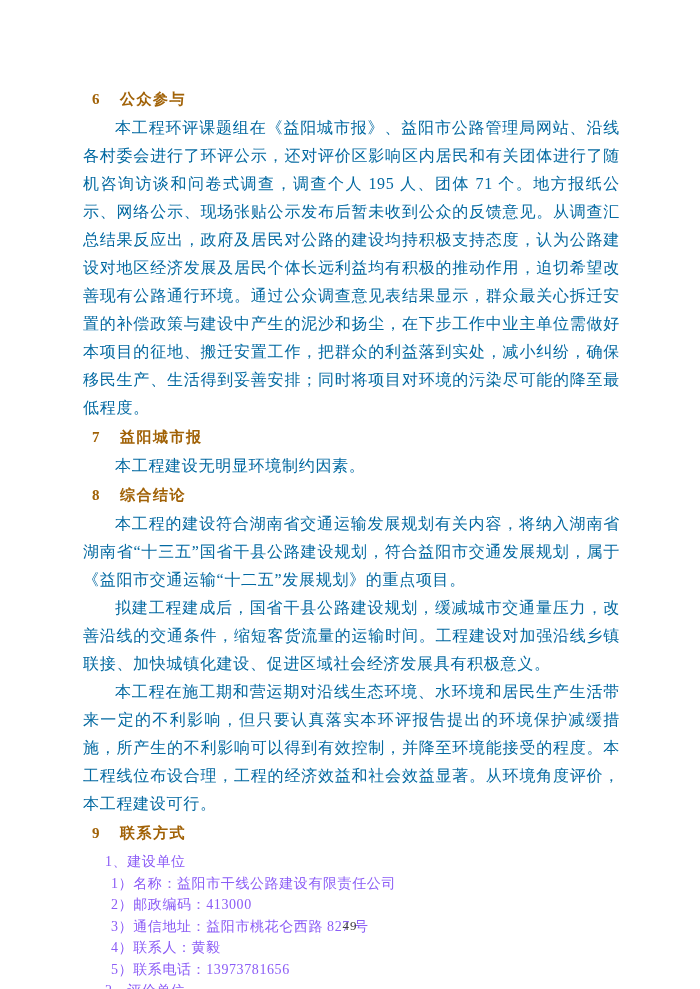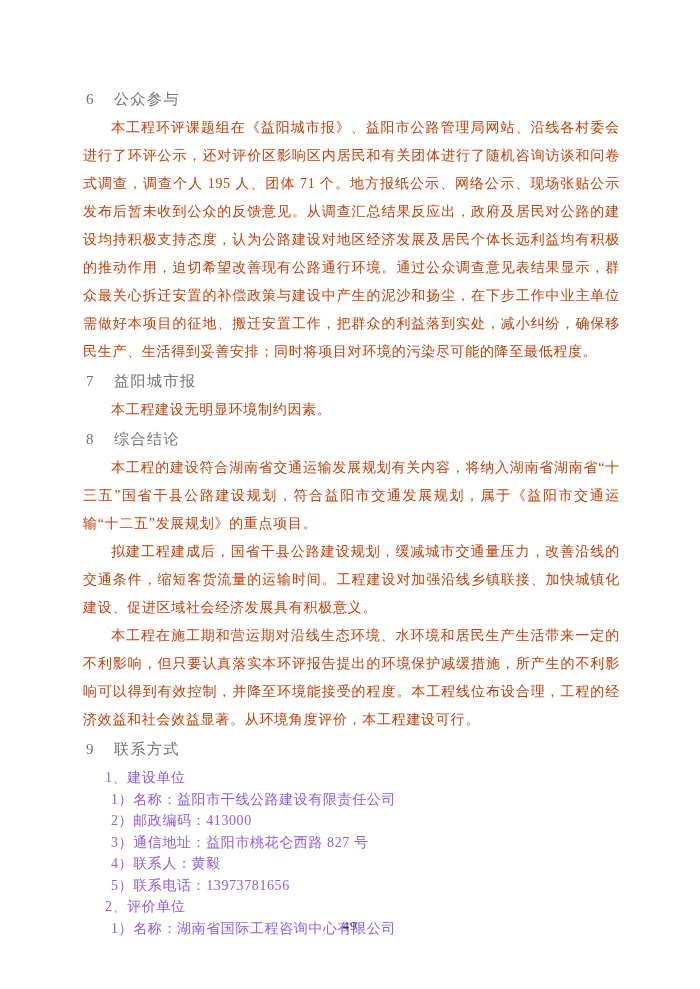"6 公众参与" .sec-h { color: #737373 -> #a16207; font-weight: normal -> bold; margin: 1px 0 1px 3px -> 1px 0 1px 9px }
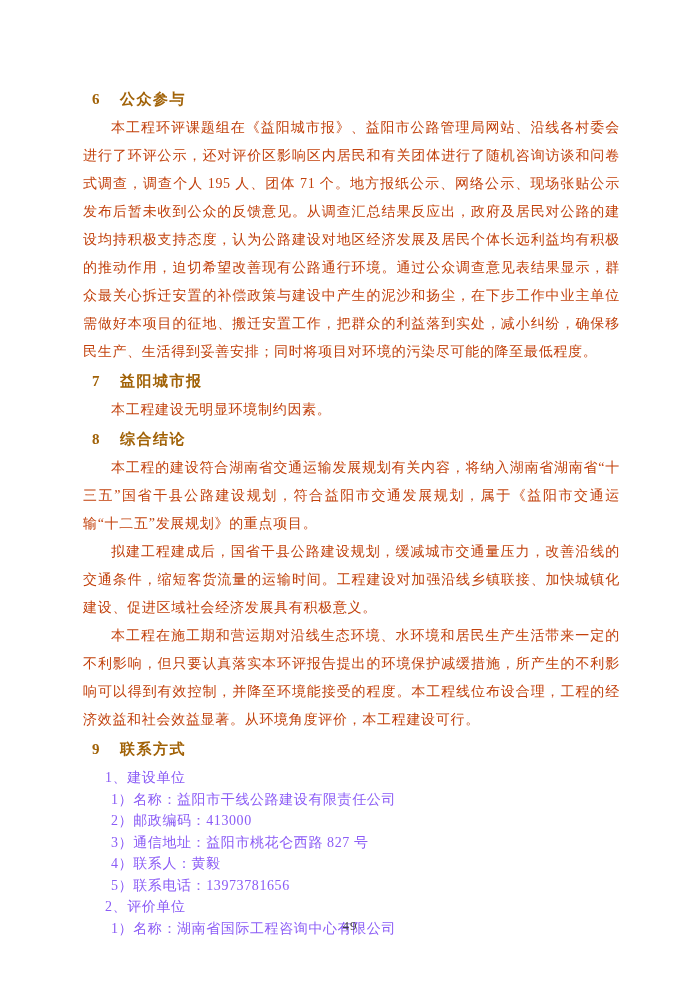"本工程环评课题组在《益阳城市报》、益阳市公路管理局网站、沿线各村委会进行了环评公" .para { color: #c2410c -> #0369a1; font-size: 14px -> 16px }
